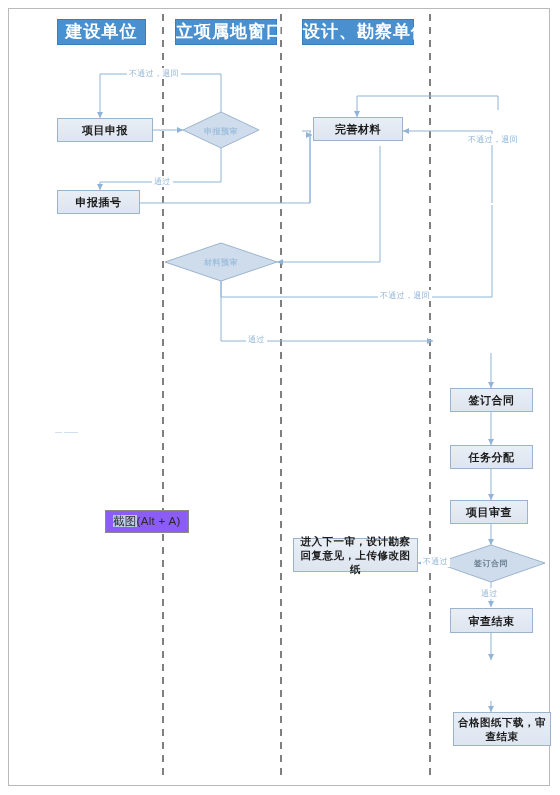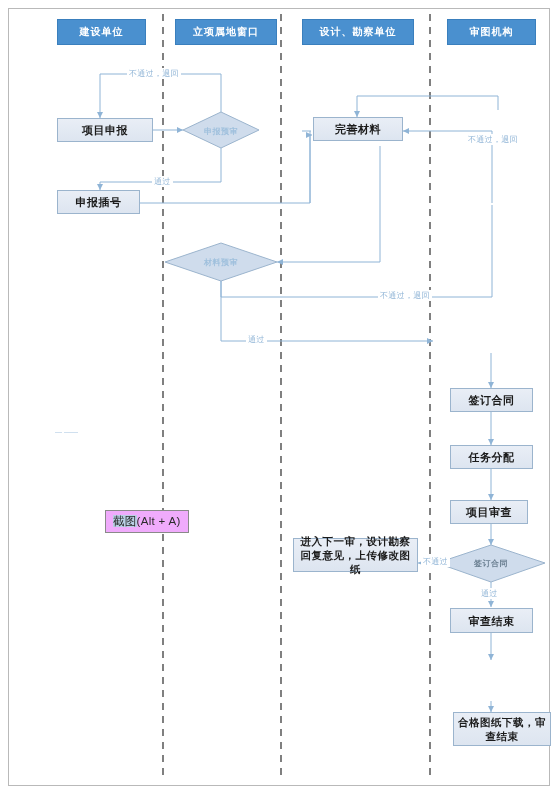"建设单位" .lane-head { font-size: 10px -> 17px }
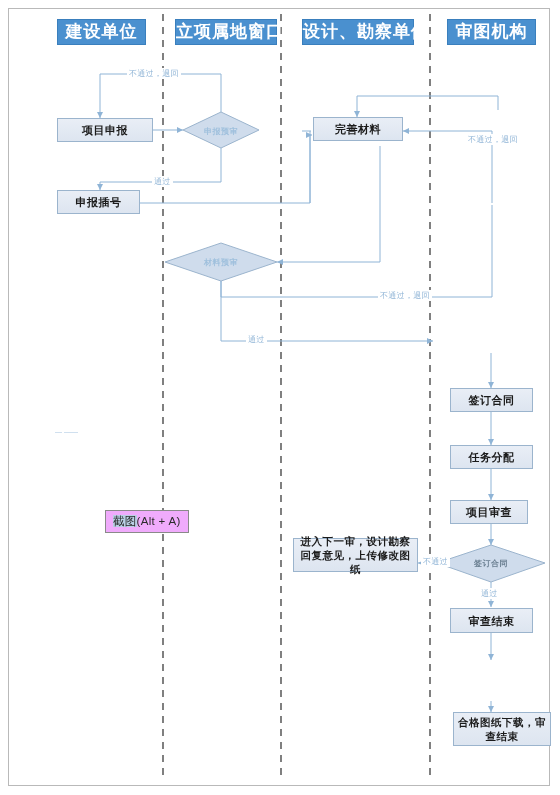"审图机构" div.lane-head { html: <div> <span>审图机构</span> </div> -> none }
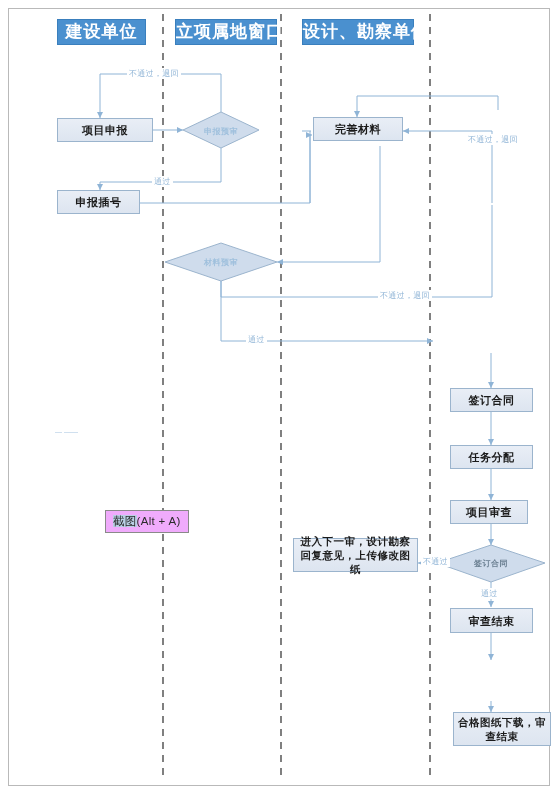"截图(Alt + A)" .shot-tip { background: #f0abfc -> #8b5cf6 }
